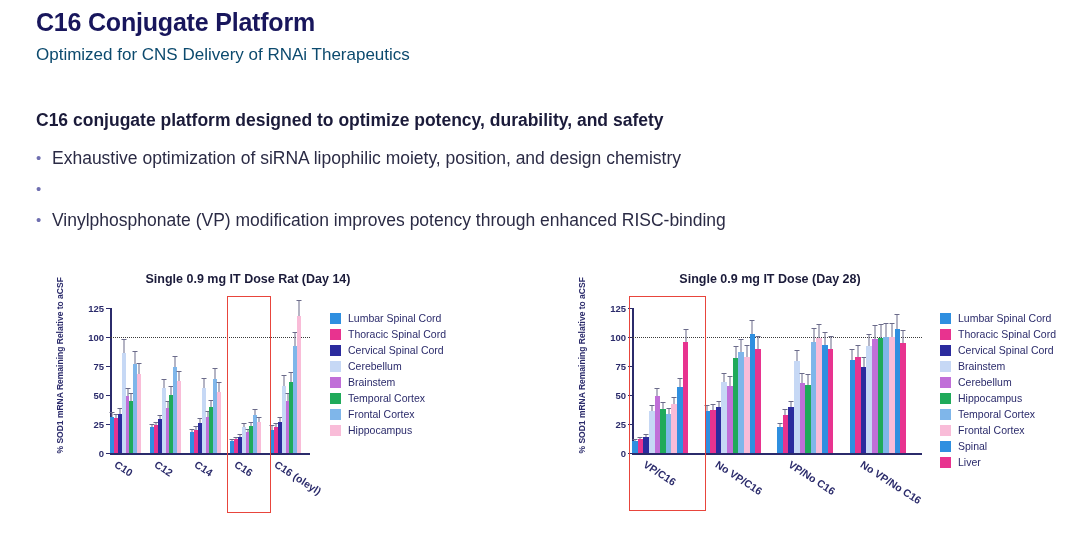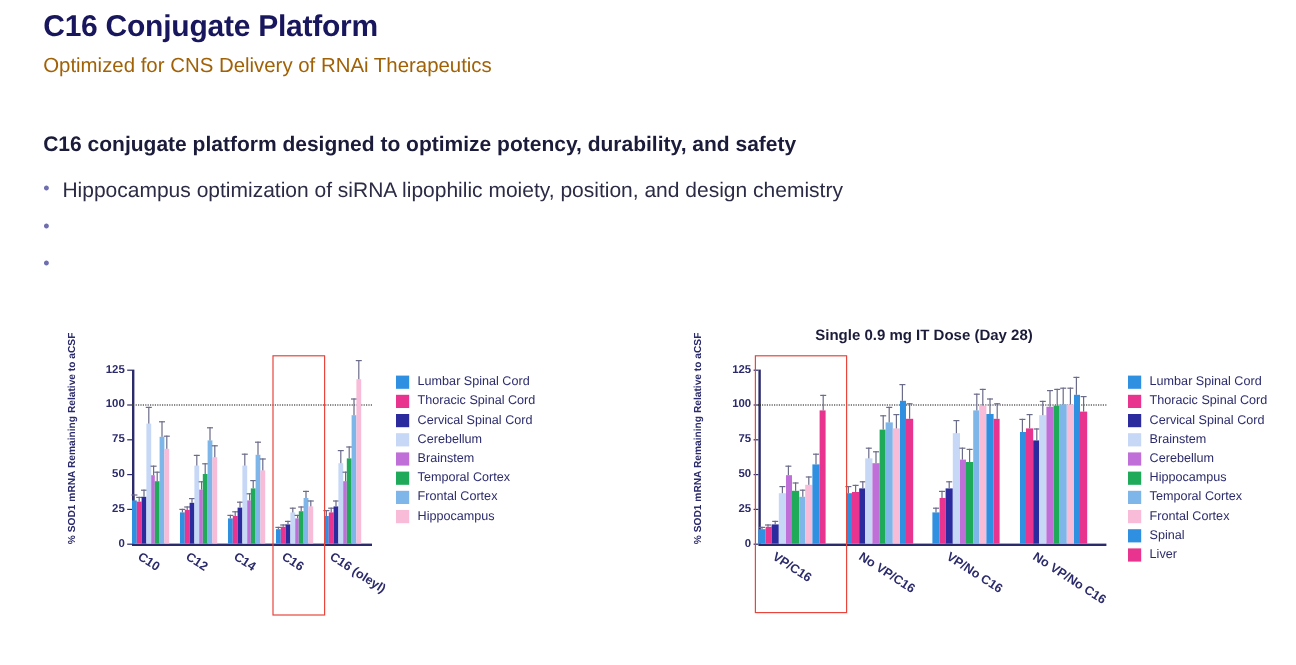"Optimized for CNS Delivery of" .subtitle { color: #a16207 -> #0c4a6e }
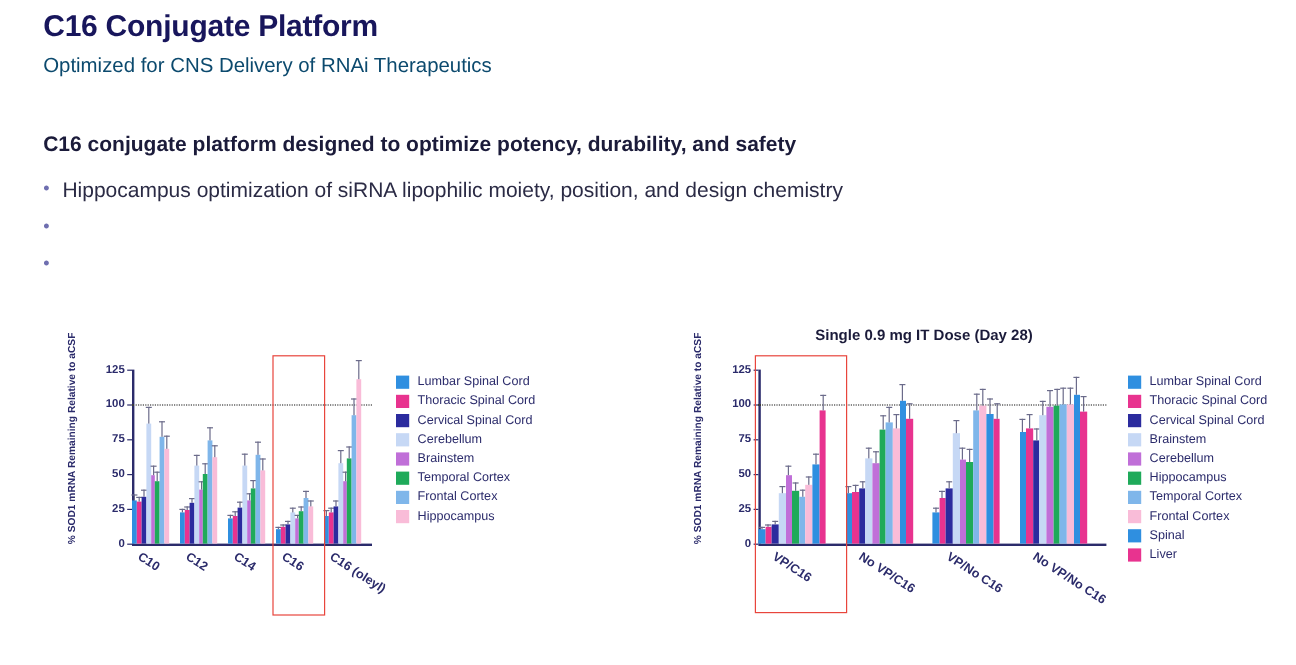"Hippocampus optimization of siRNA" span.btext { text: Hippocampus -> Exhaustive }
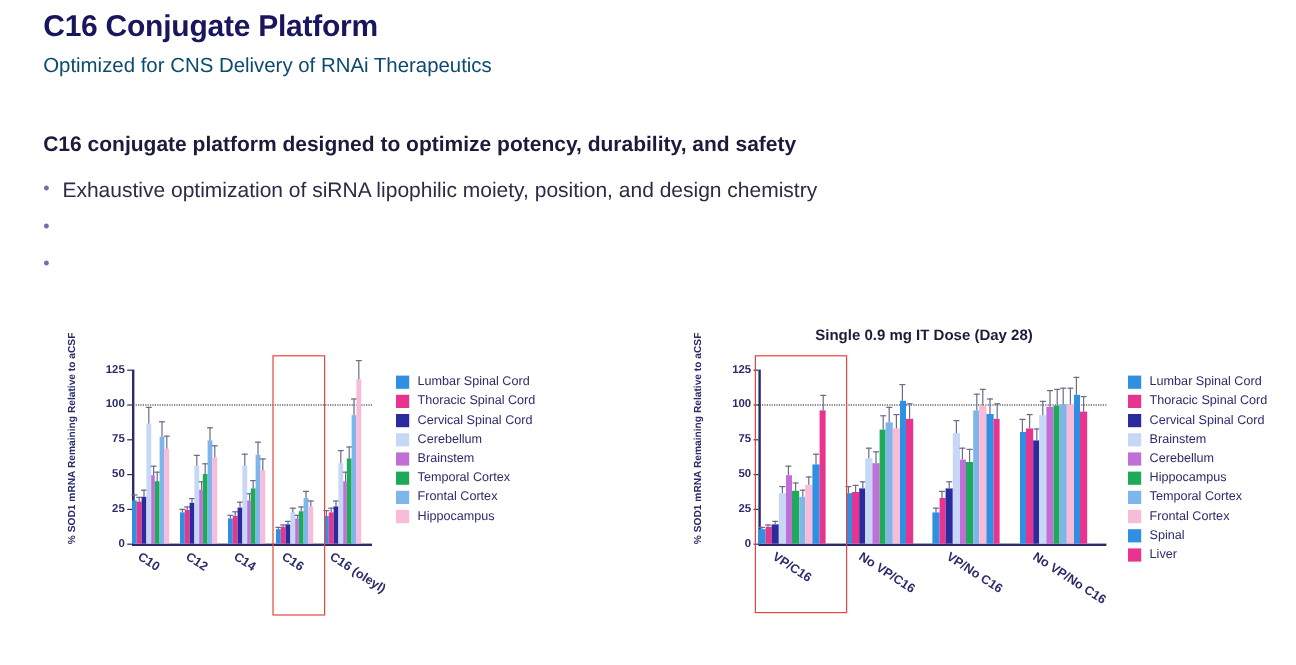"Vinylphosphonate (VP) modification" span.btext { html: none -> <span>Vinylphosphonate (VP) modification improves potency through enhanced RISC-binding</span> }
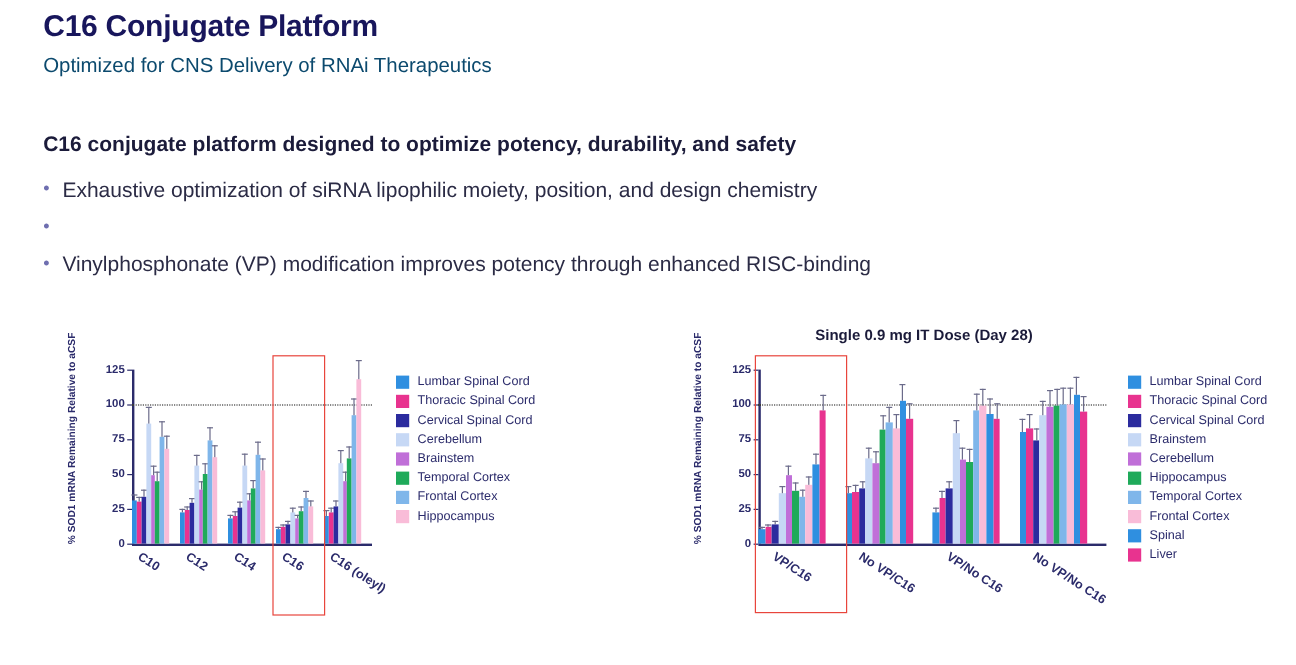"Single 0.9 mg IT Dose Rat" div.panel-title { html: none -> <div>Single 0.9 mg IT Dose Rat (Day 14)</div> }
